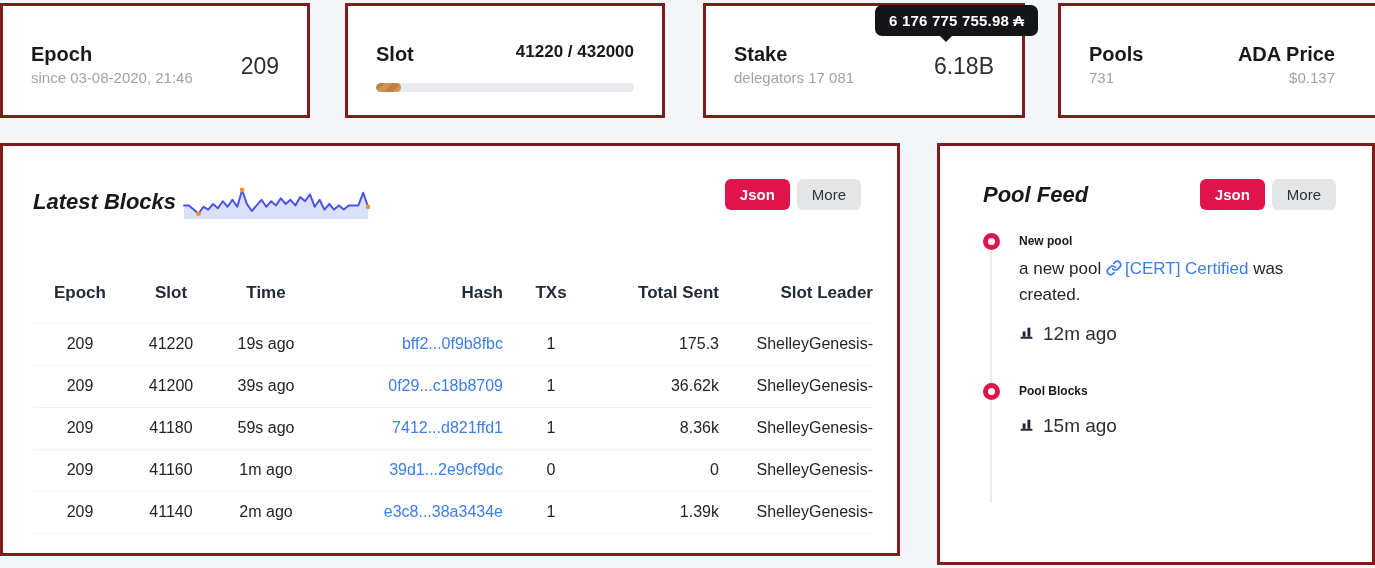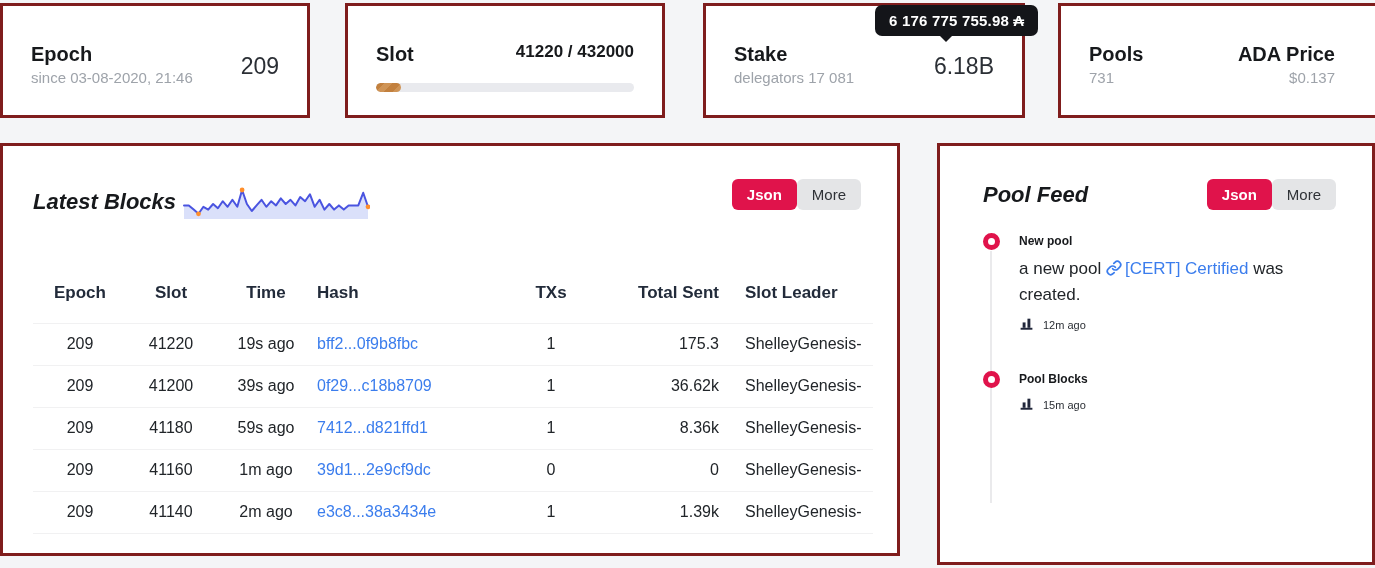"Json" .btn-group { gap: none -> 7px }
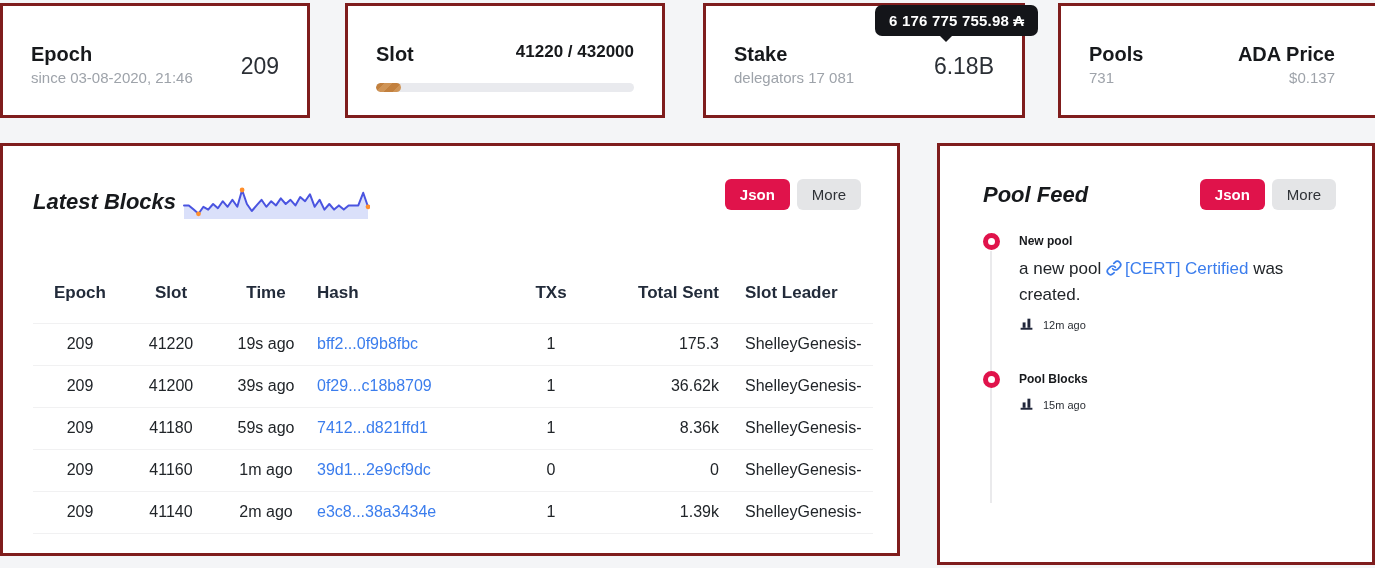"Hash" .c-left { text-align: left -> right }
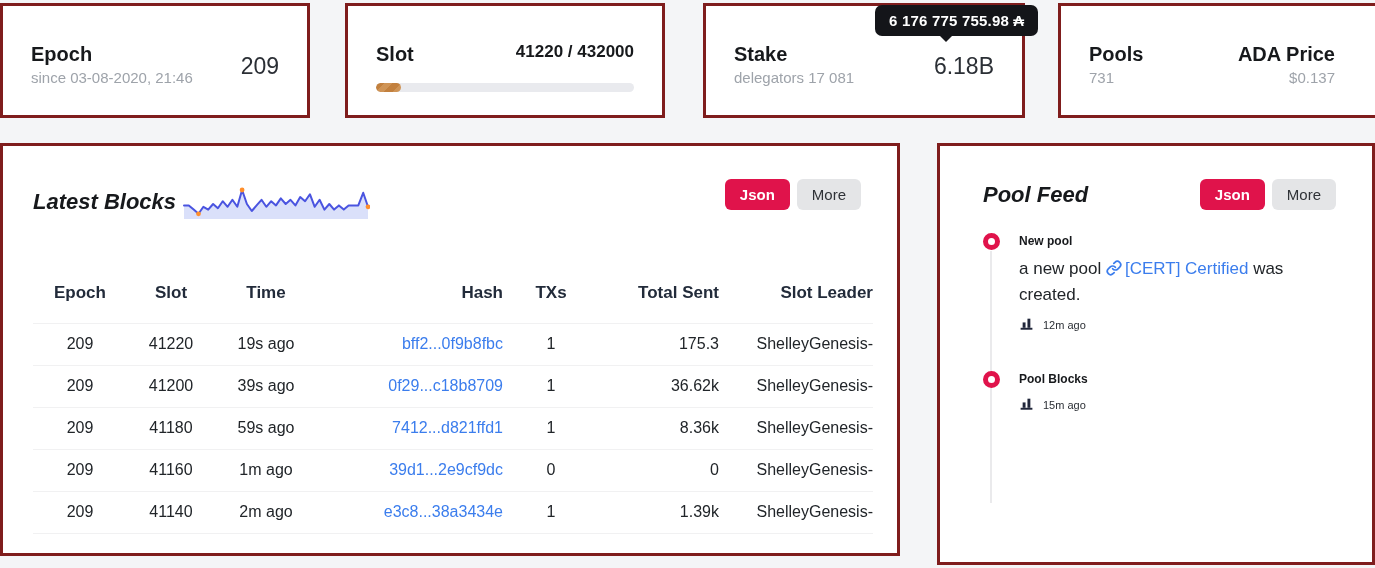"12m ago" .feed-time { font-size: 11px -> 19px; margin-top: 8px -> 15px }
